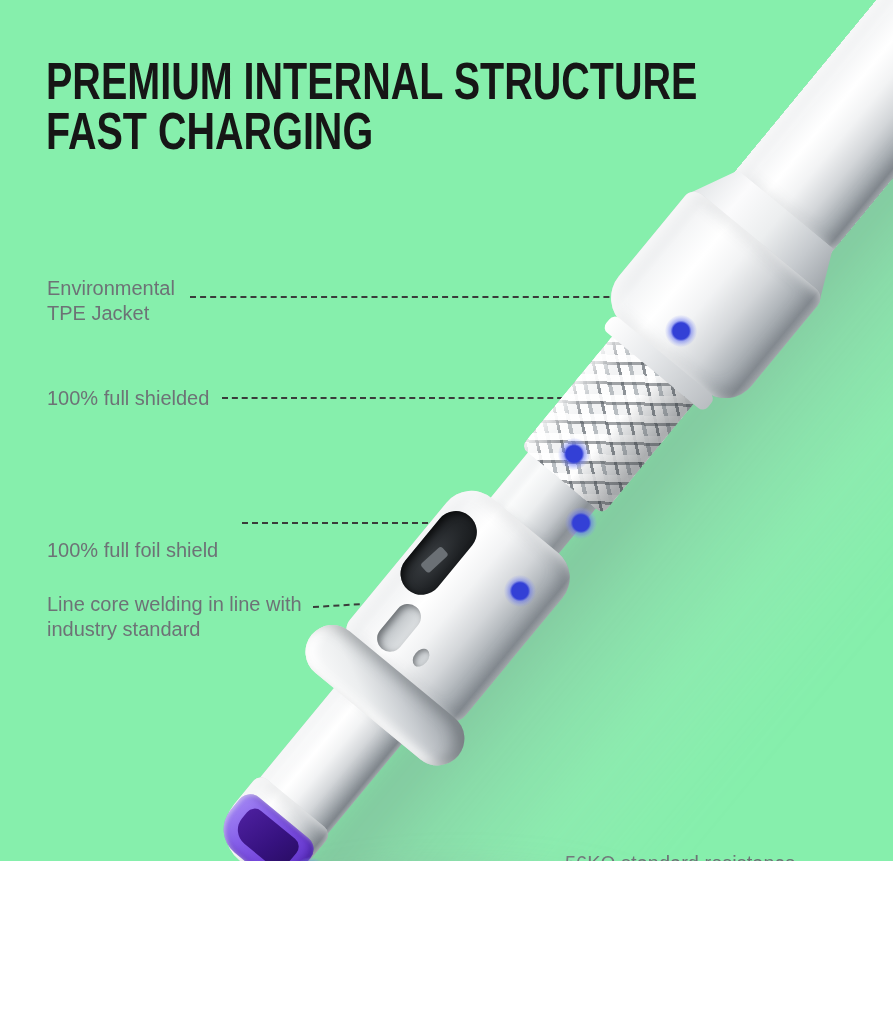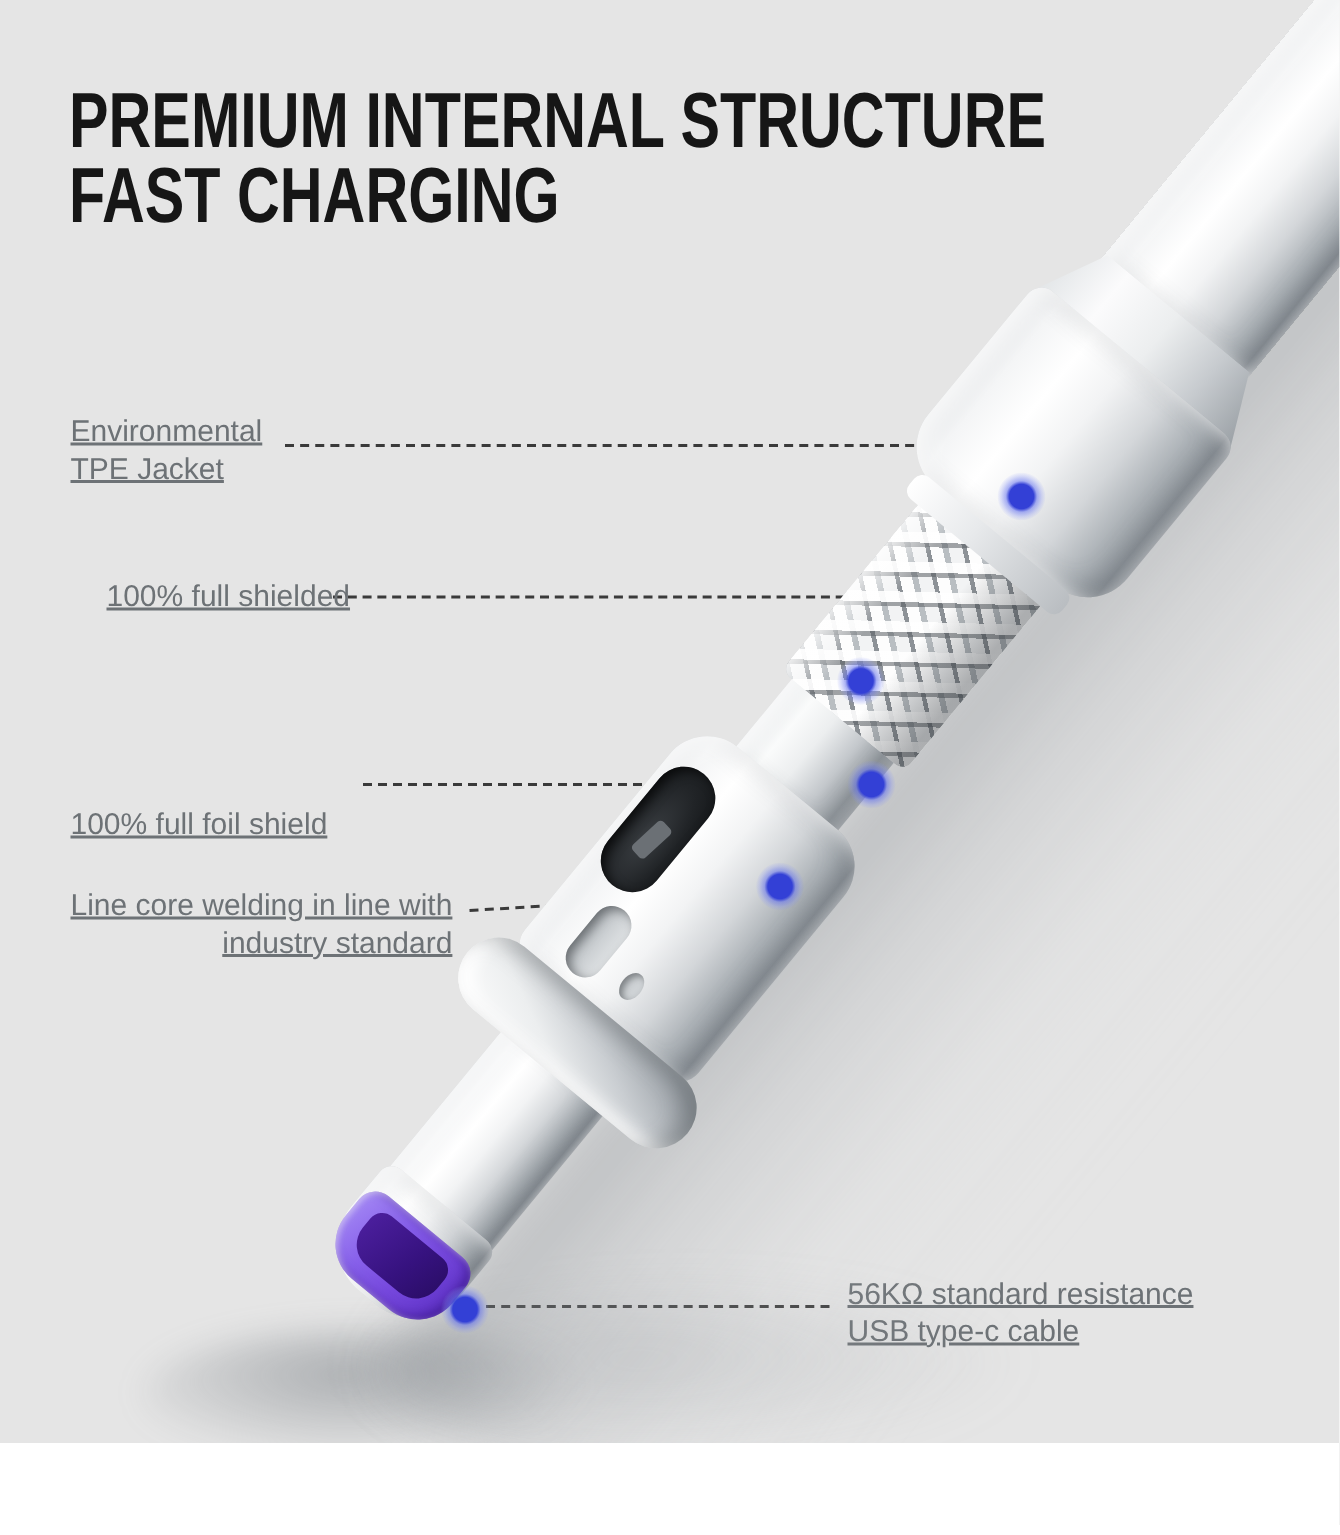"PREMIUM INTERNAL STRUCTURE" .stage { background: #e5e5e5 -> #86efac; height: 962px -> 861px }
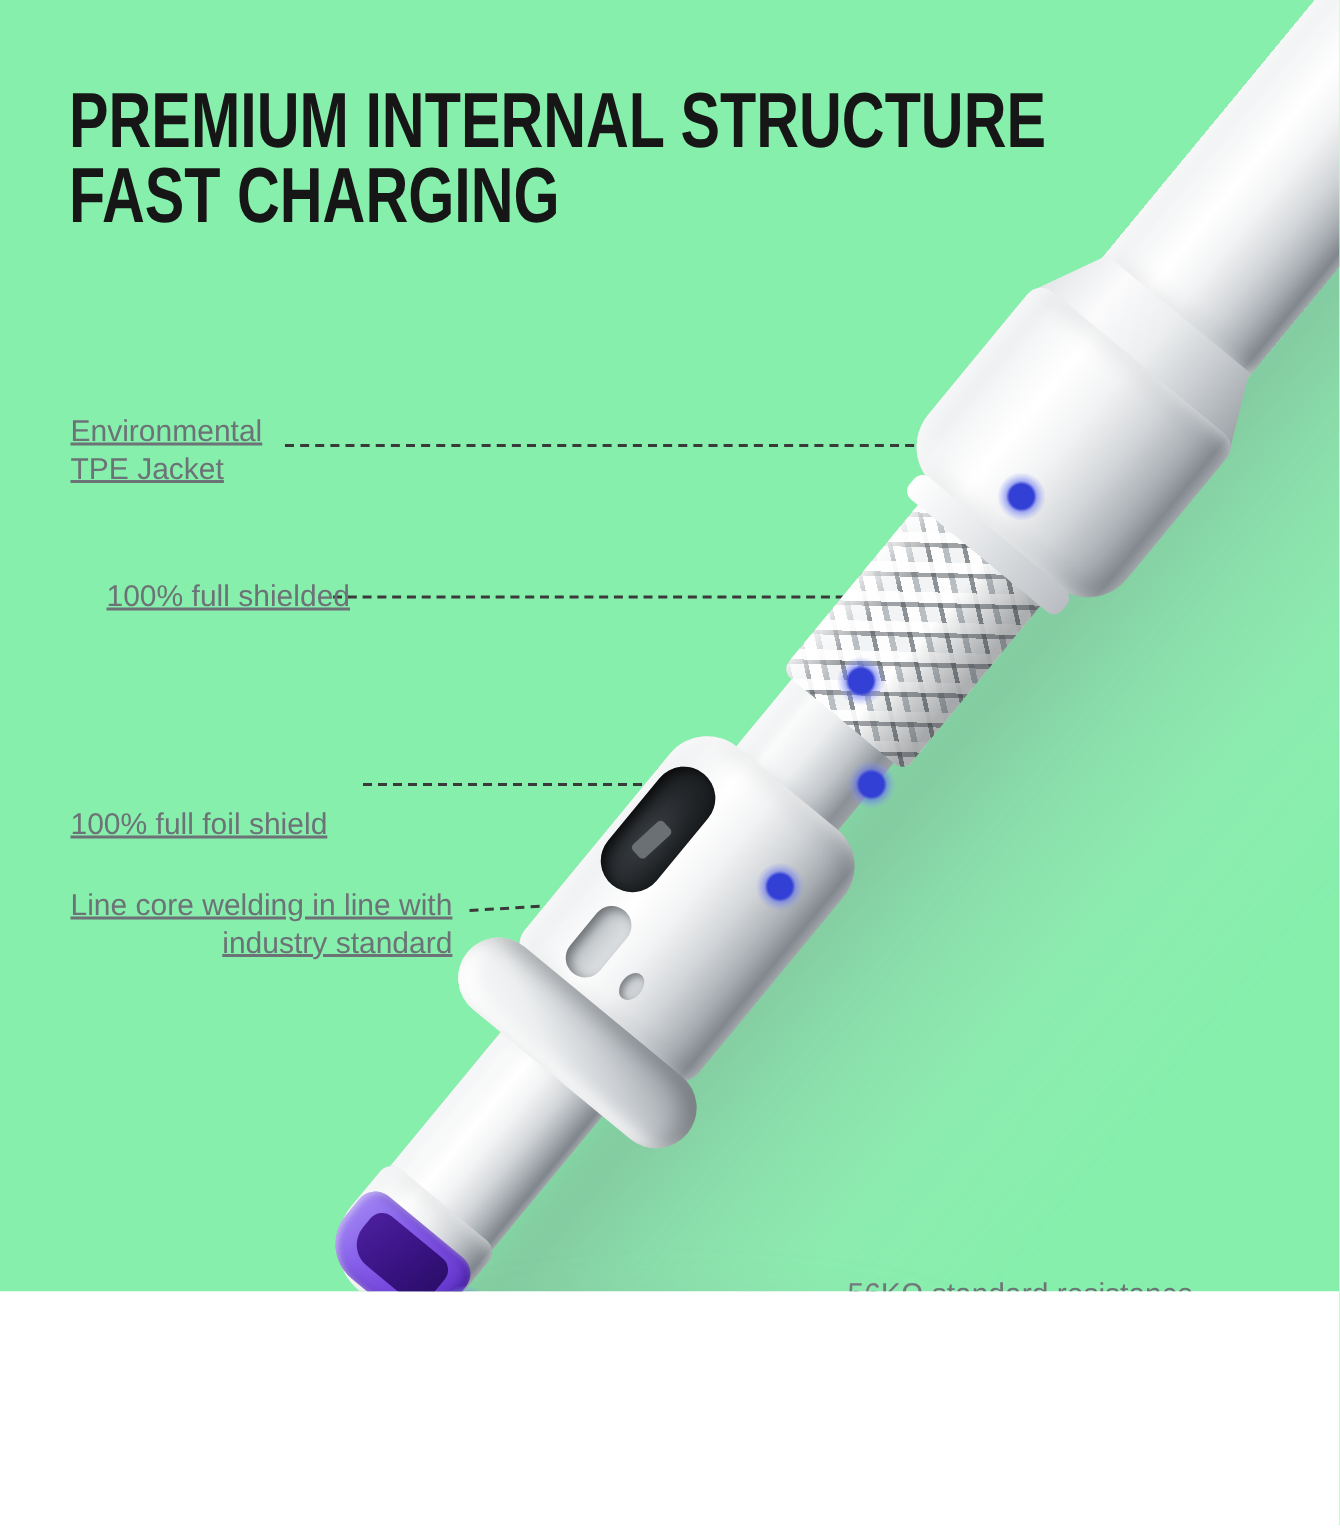"Environmental" .callout span { text-decoration: underline -> none }
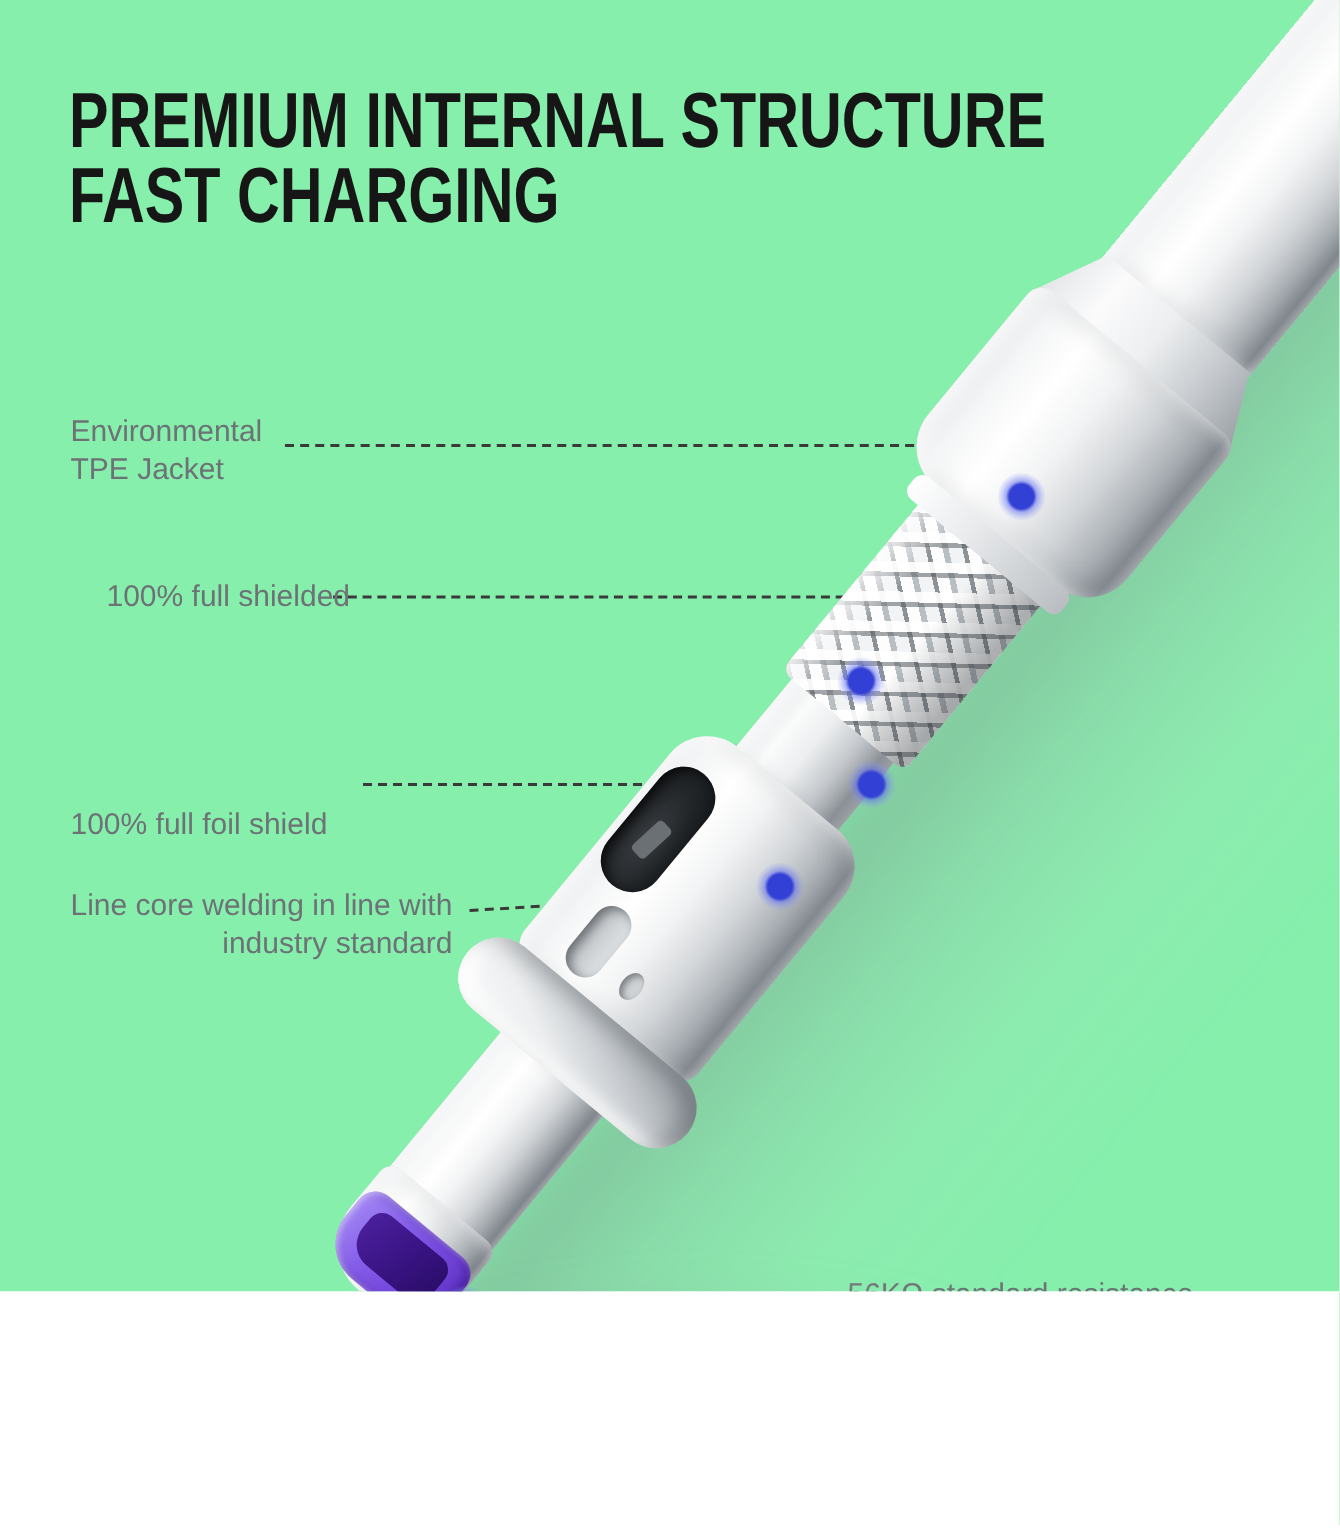"100% full shielded" .c2 { margin-left: 24px -> none }
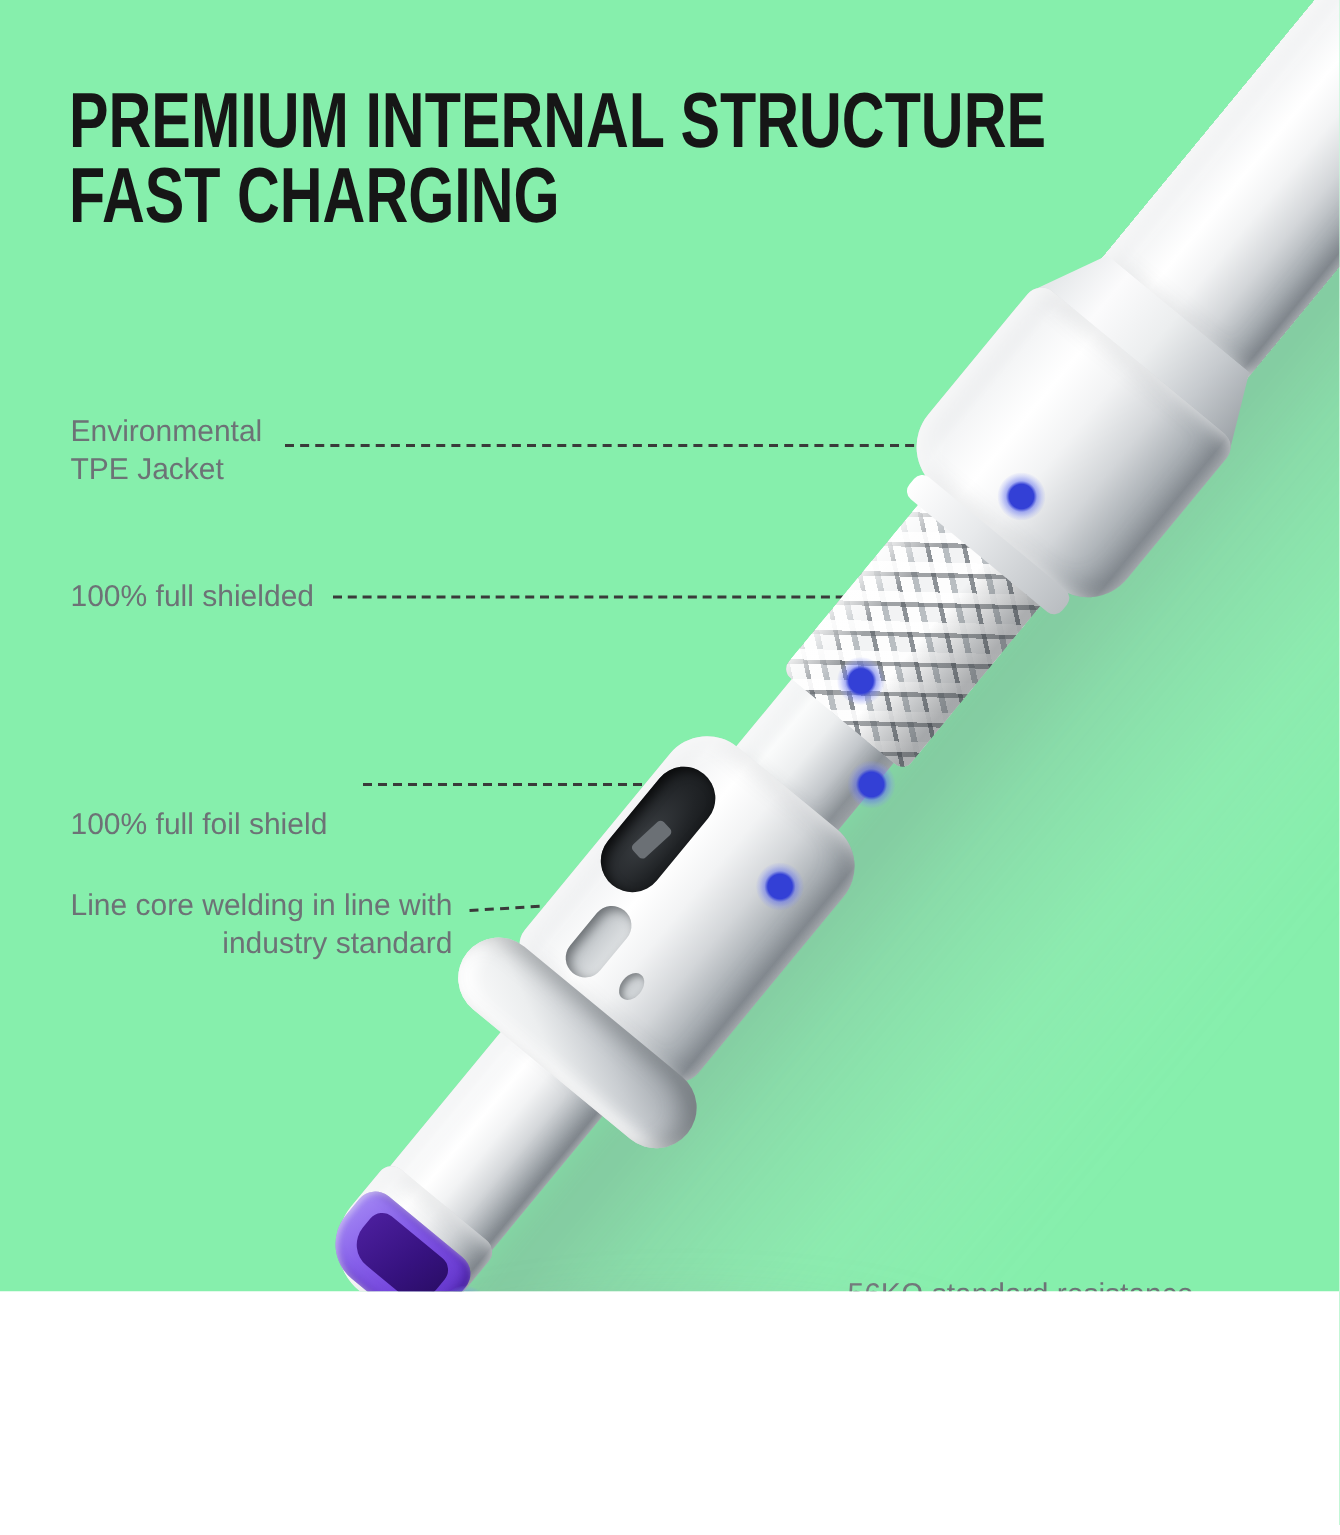"Line core welding in line" .c4 { text-align: right -> none }
